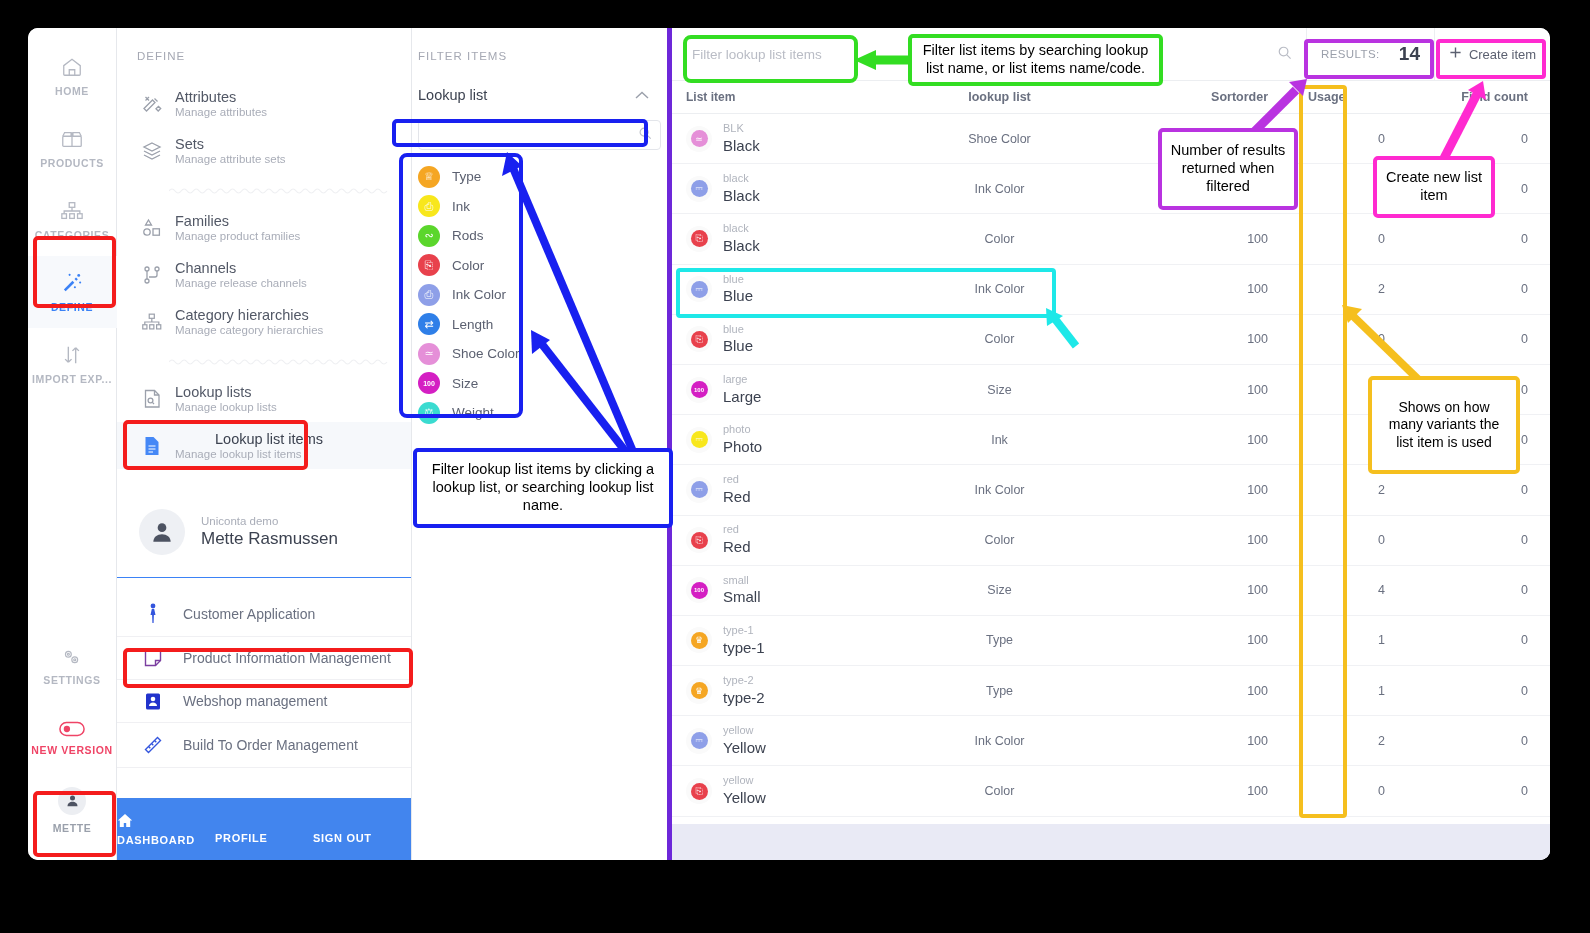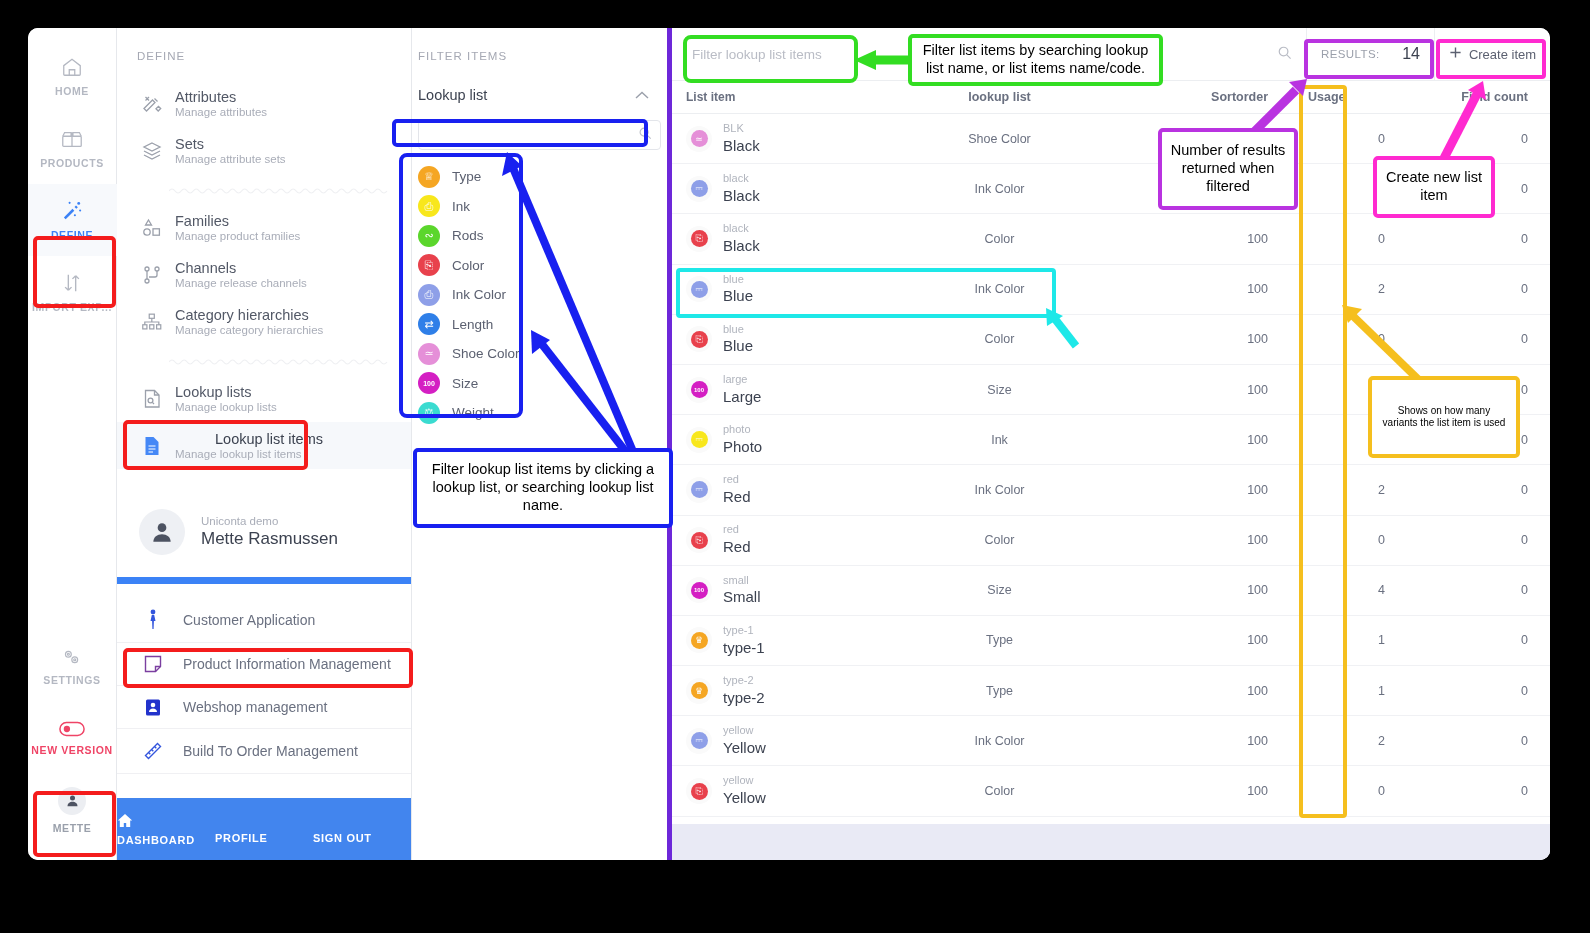"14" .tb-results .rvalue { font-size: 16px -> 19px; font-weight: 400 -> 700 }
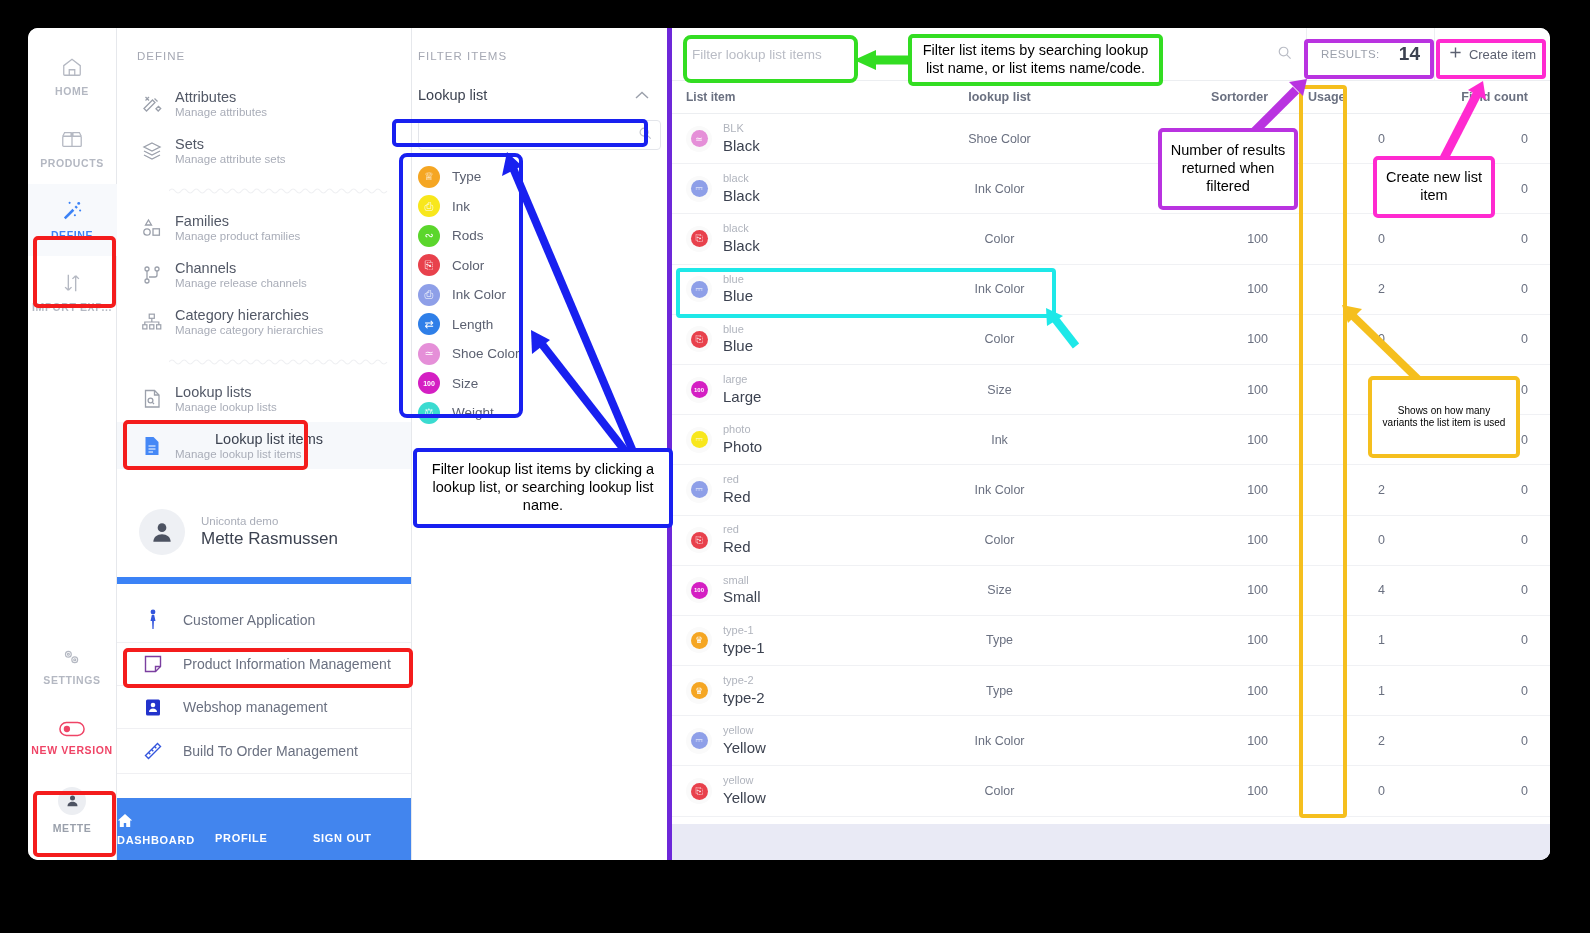"CATEGORIES" div.rail-item { html: none -> <div> <span> <svg> <rect></rect> <rect></rect> <rect></rect> <rect></rect> <path></path> </svg> </span> <span>CATEGORIES</span> </div> }
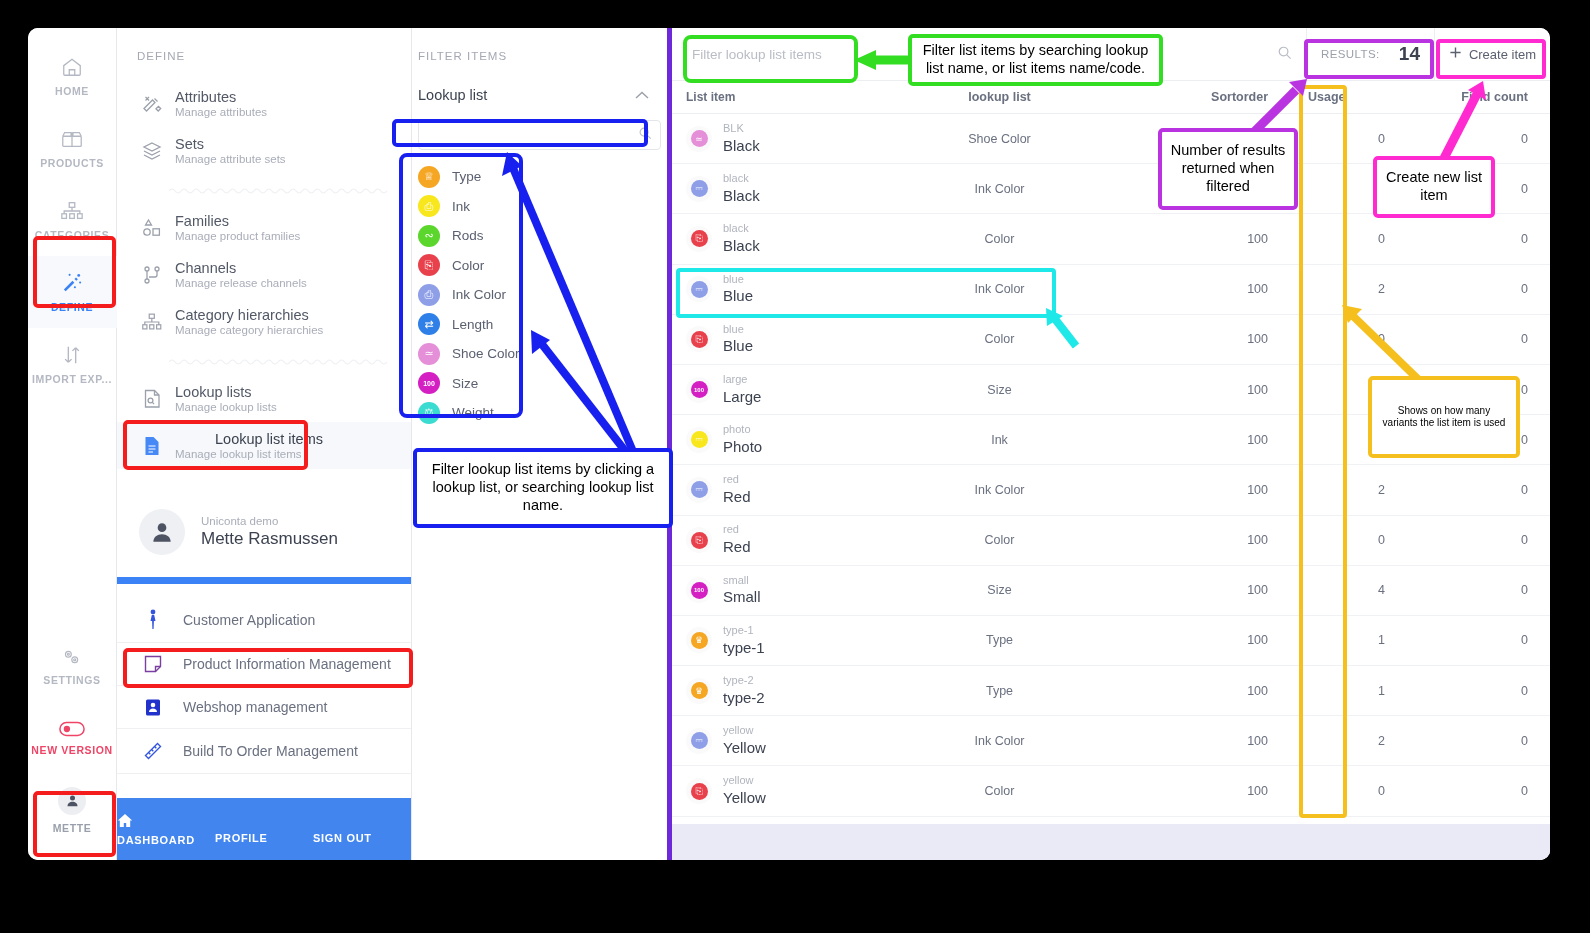"Shows on how many variants" div.ann-box { font-size: 10px -> 14px; height: 82px -> 98px }
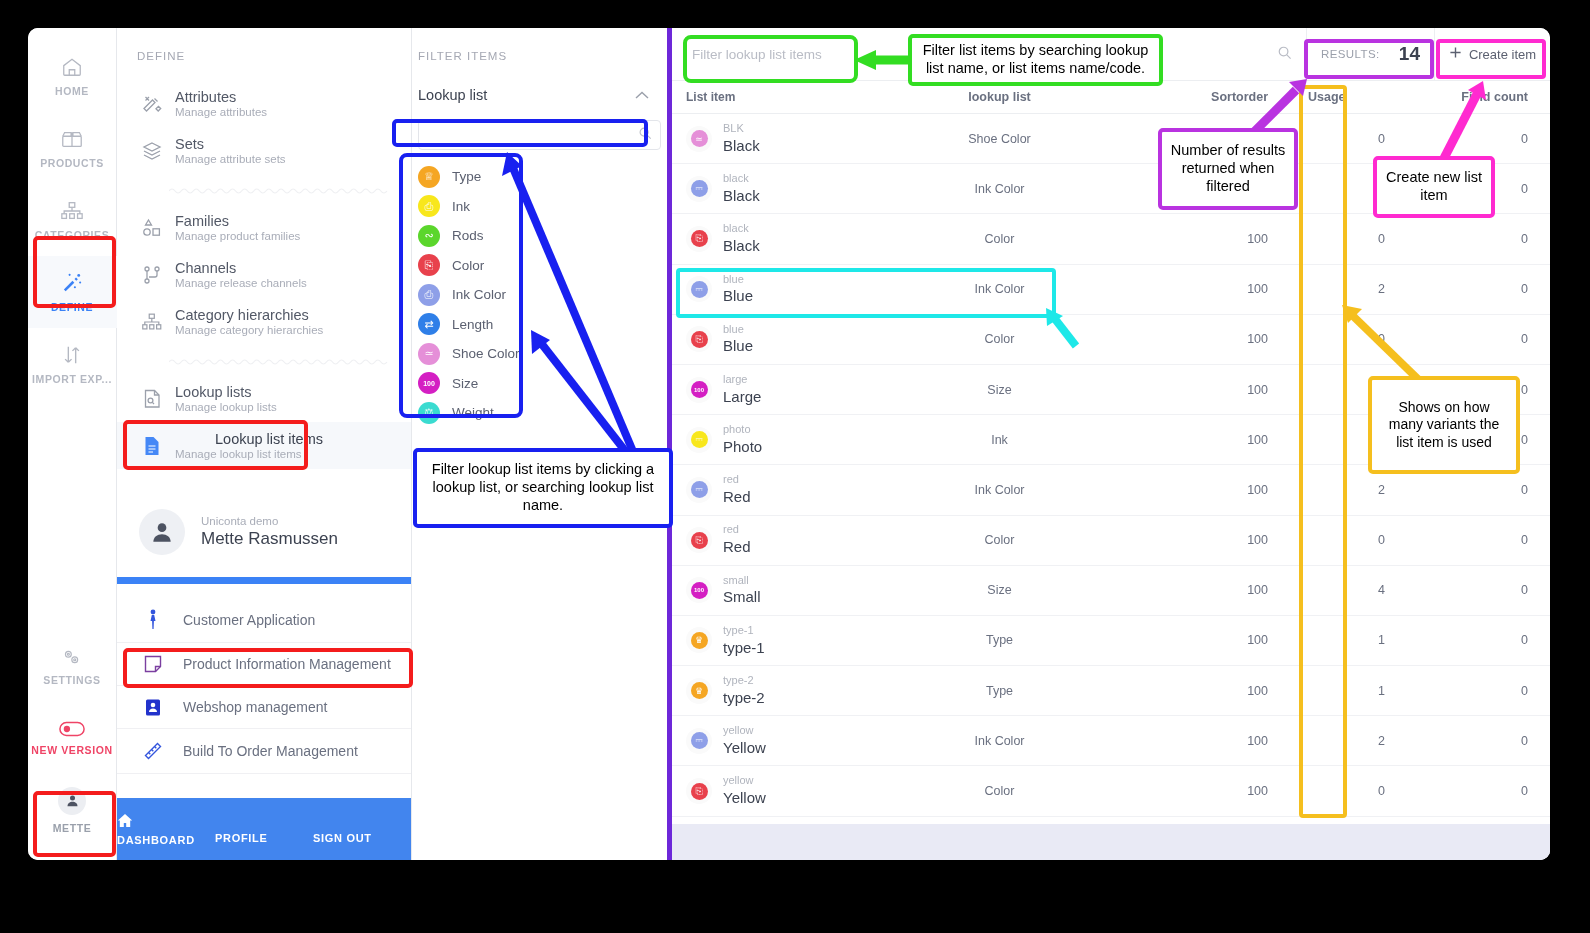"Uniconta demo" .user-block { border-bottom: 7px solid #3b82f6 -> 1px solid #3b82f6 }
